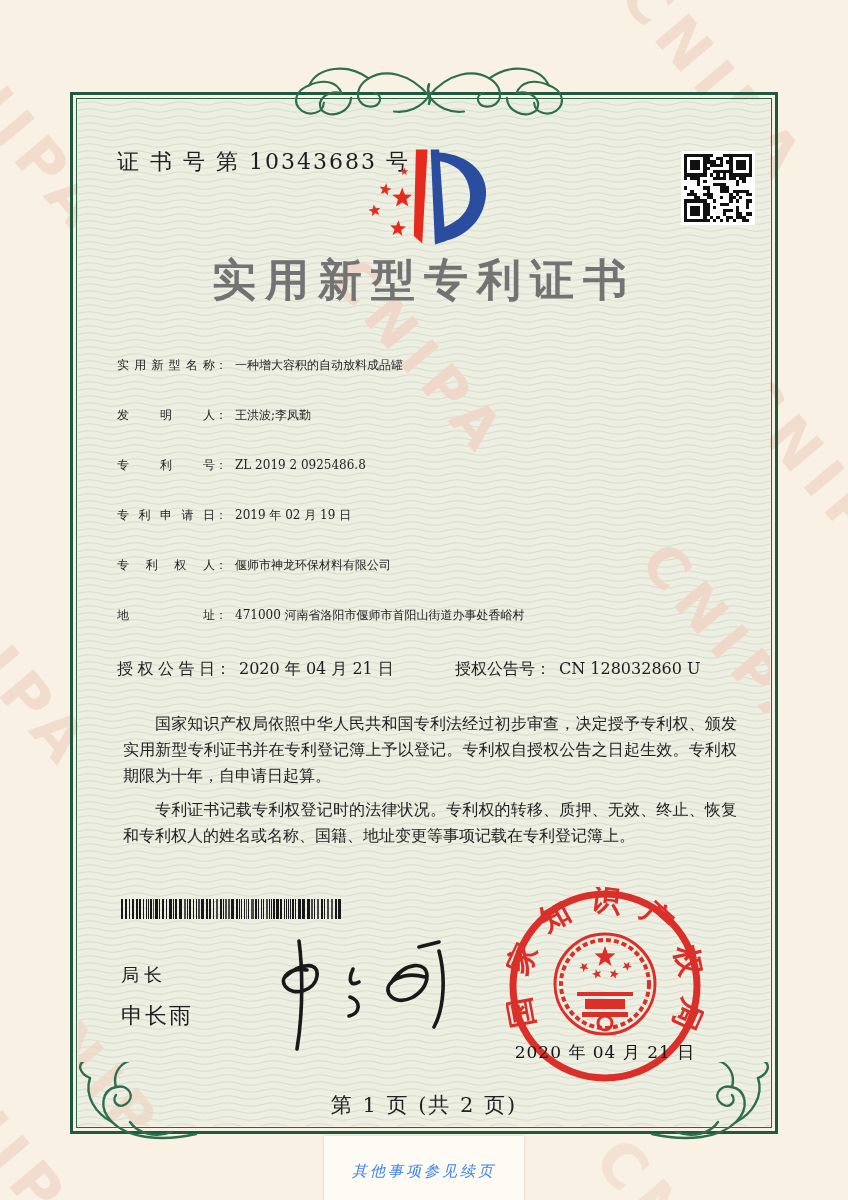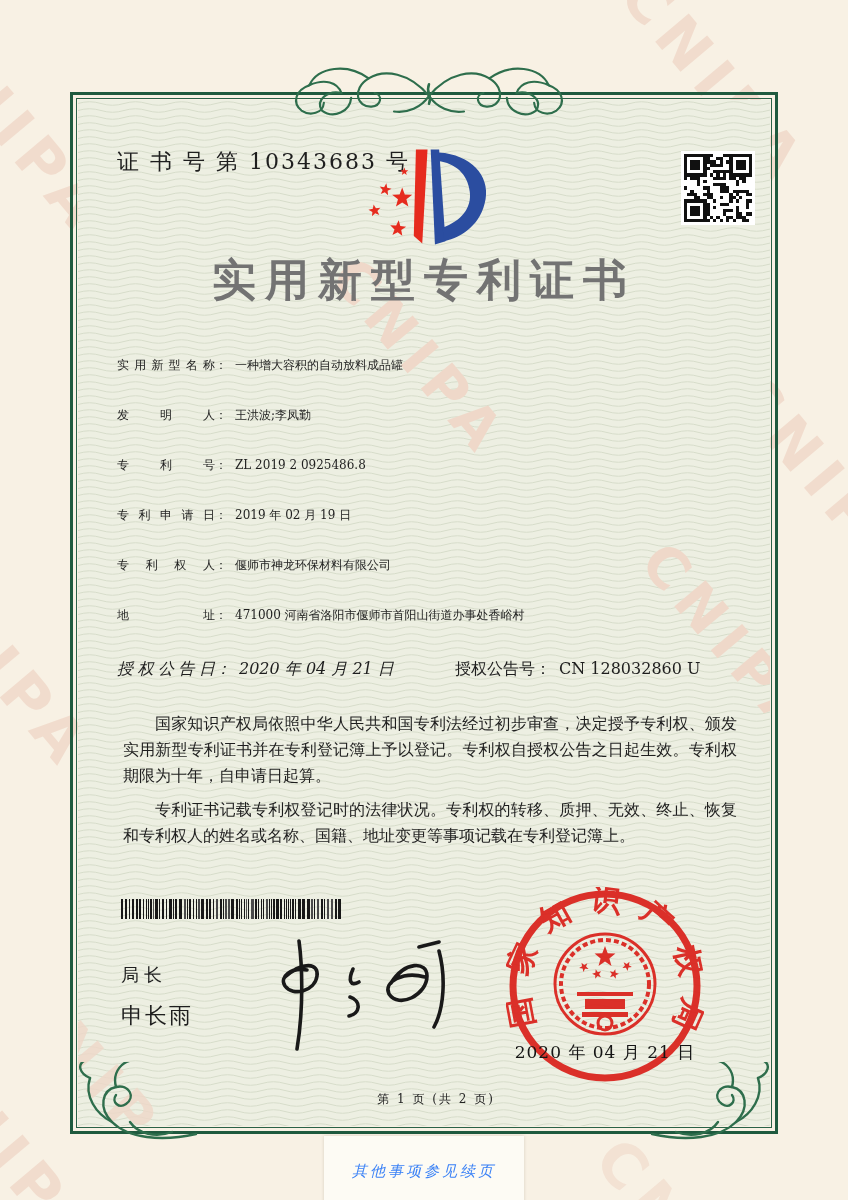"授权公告日： 2020 年 04 月" .g-left { font-style: italic -> none }
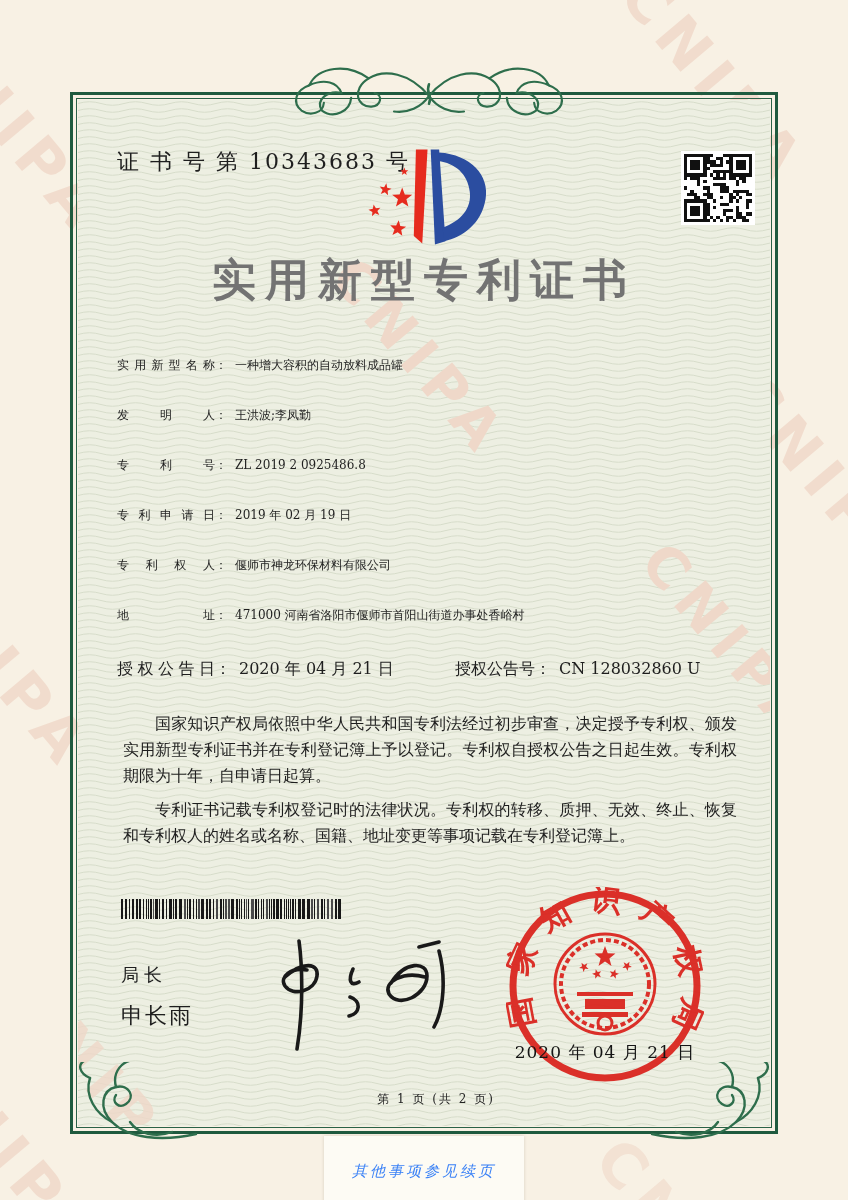"第 1 页 (共 2" .page-info { font-size: 12px -> 21px; left: 12px -> 0 }
